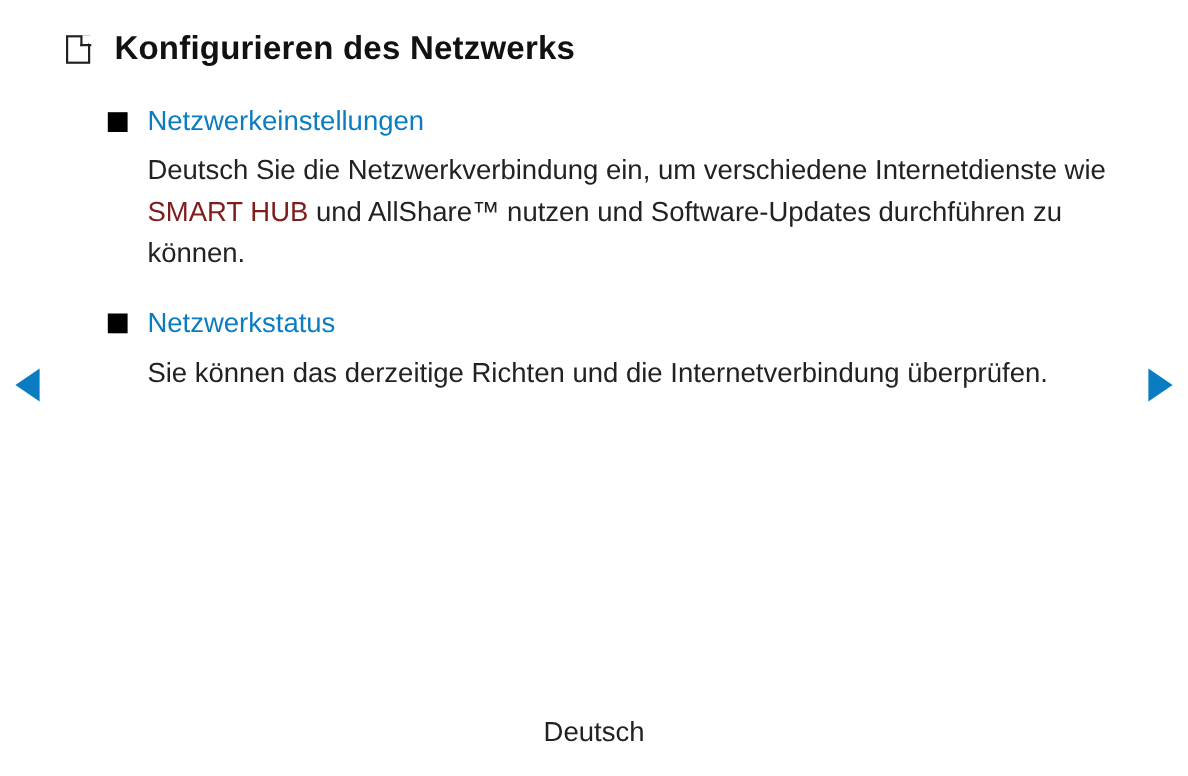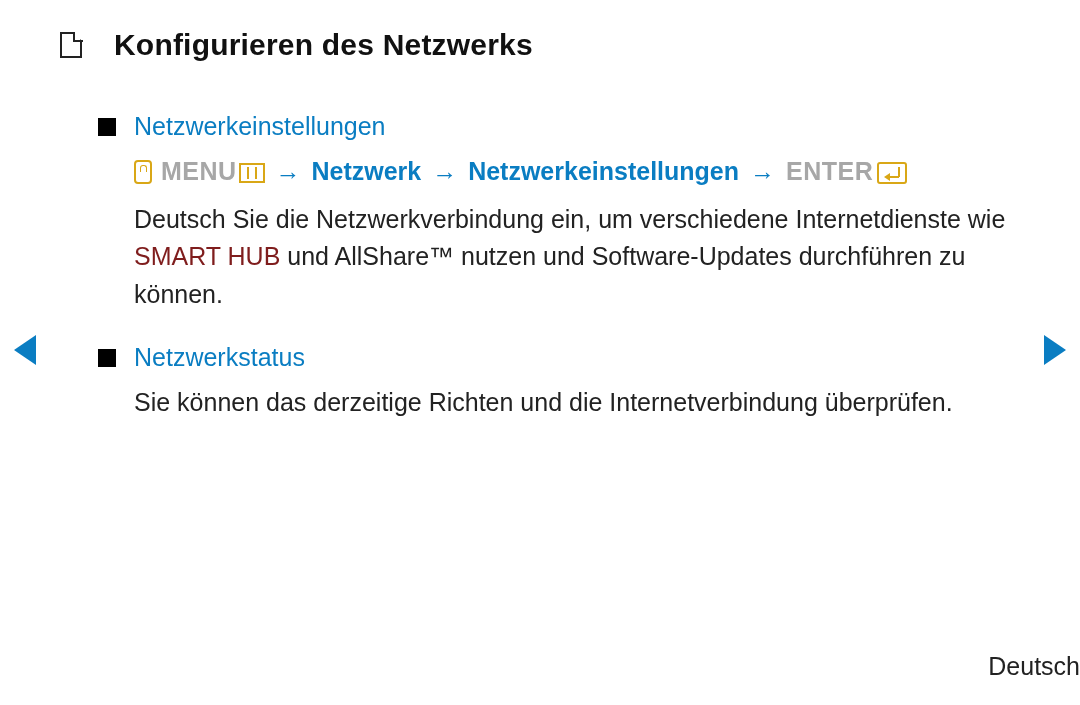"Konfigurieren des Netzwerks" .title-row { gap: 32px -> 22px; margin-bottom: 50px -> 34px }
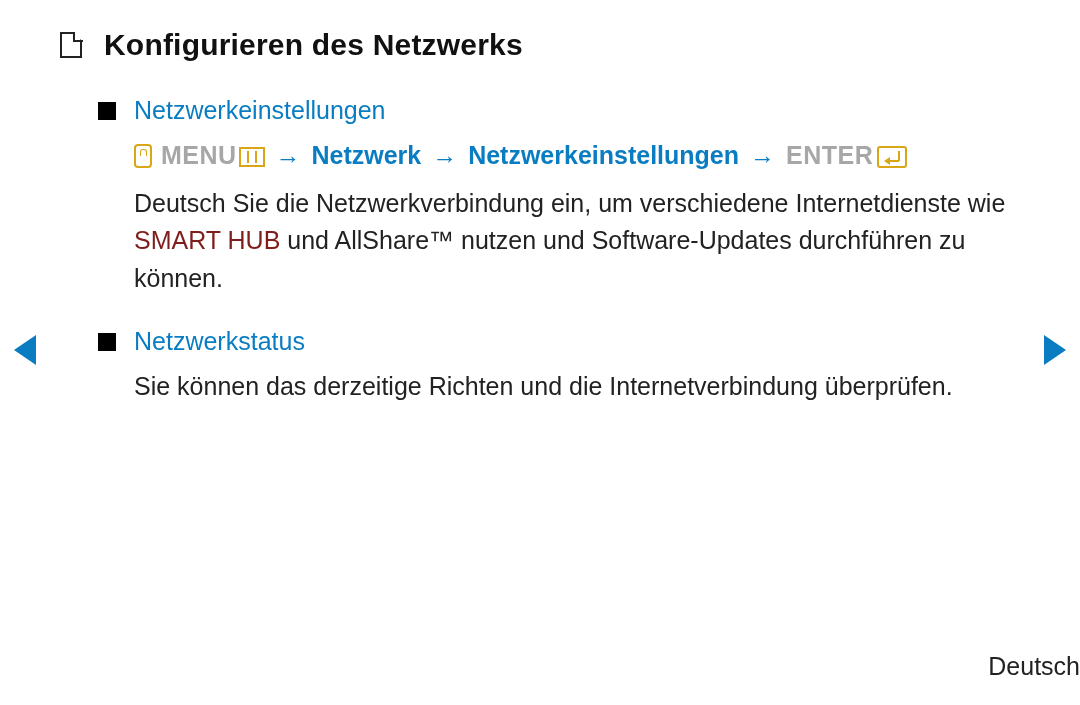"MENU → Netzwerk → Netzwerkeinstellungen" div.path-line { html: <div> <span></span> <span>MENU</span><span></span> <span>→</span> <span>Netzwerk</span> <span>→</span> <span>Netzwerkeinstellungen</span> <span>→</span> <span>ENTER</span><span><span></span></span> </div> -> none }
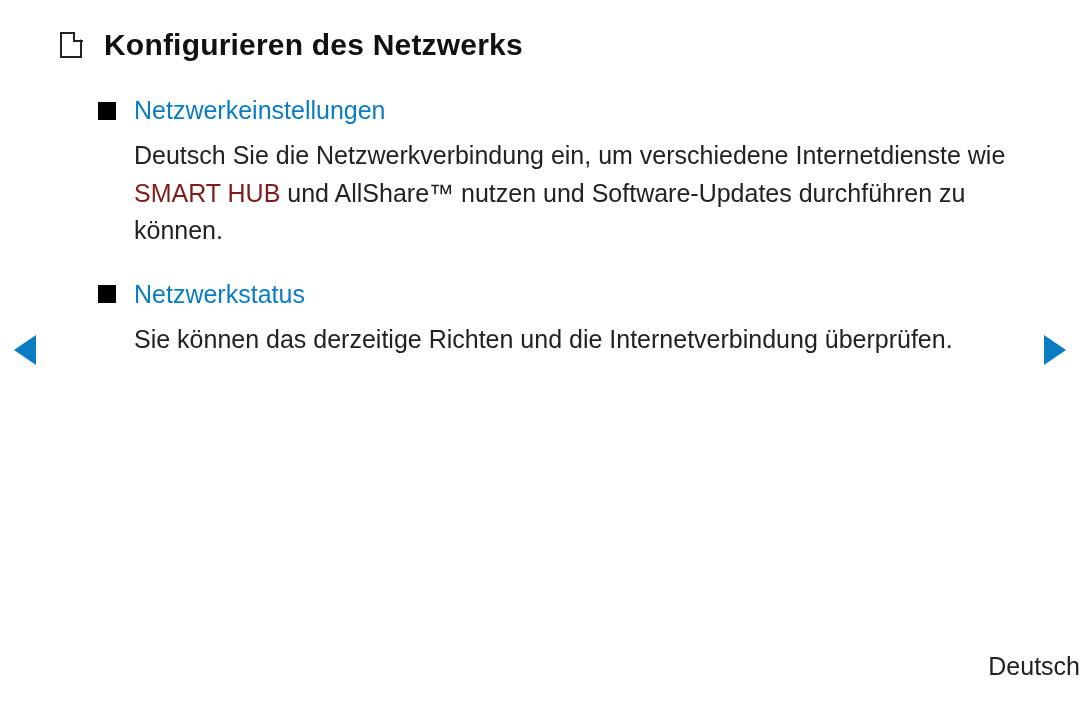"Deutsch" .footer-lang { text-align: right -> center }
